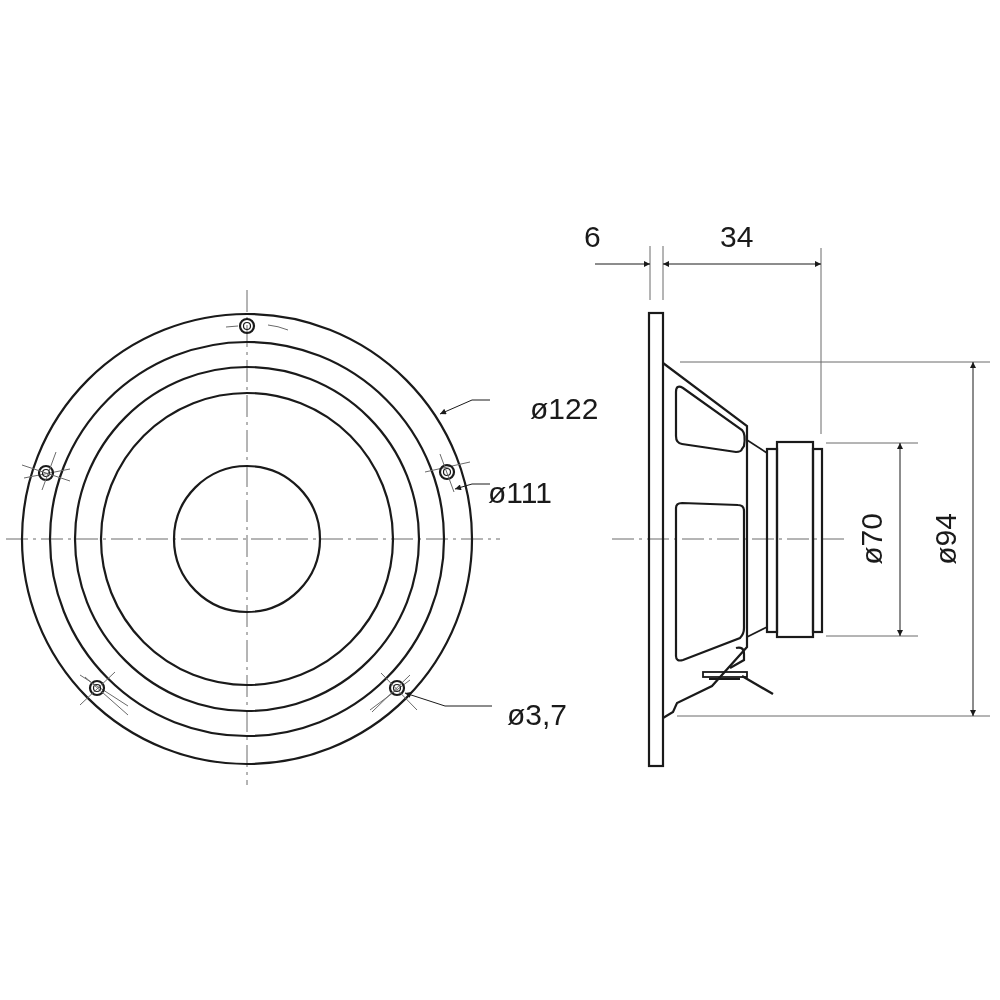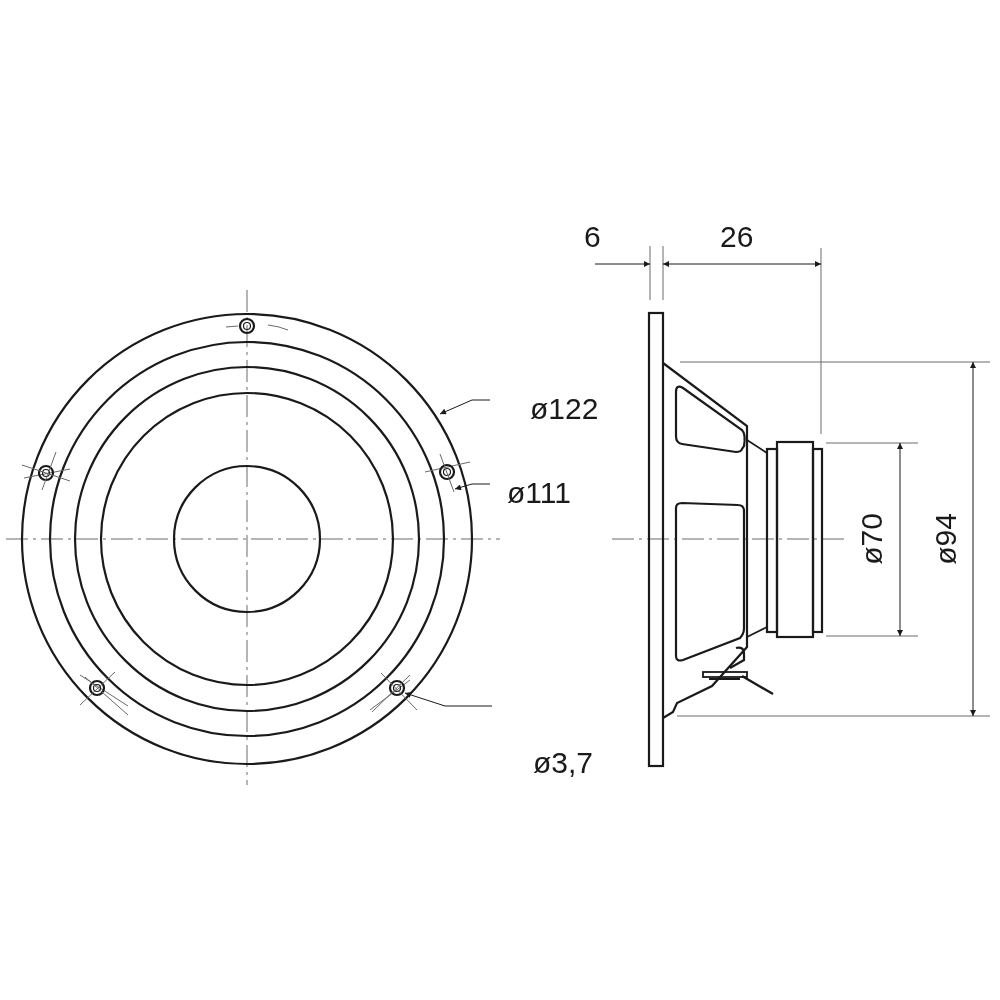"26" div.lbl { text: 26 -> 34 }
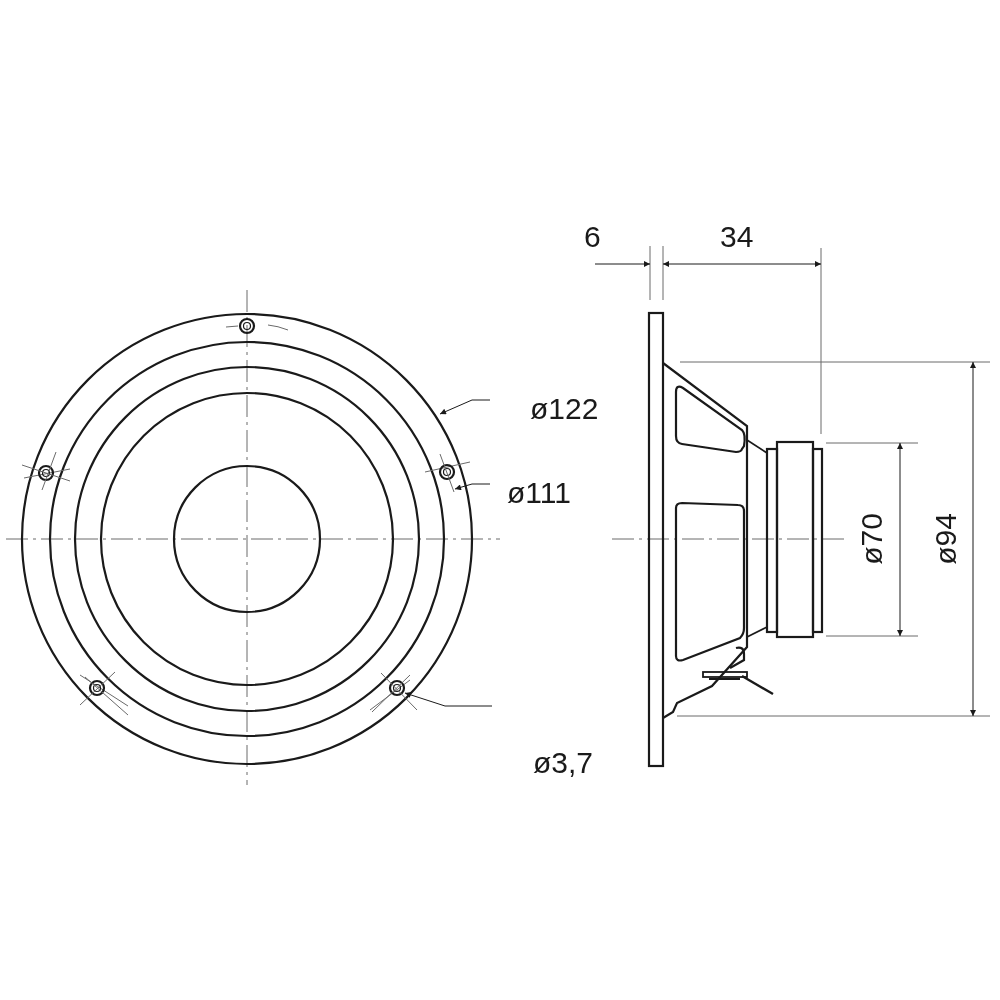"ø111" div.lbl { left: 507px -> 488px }
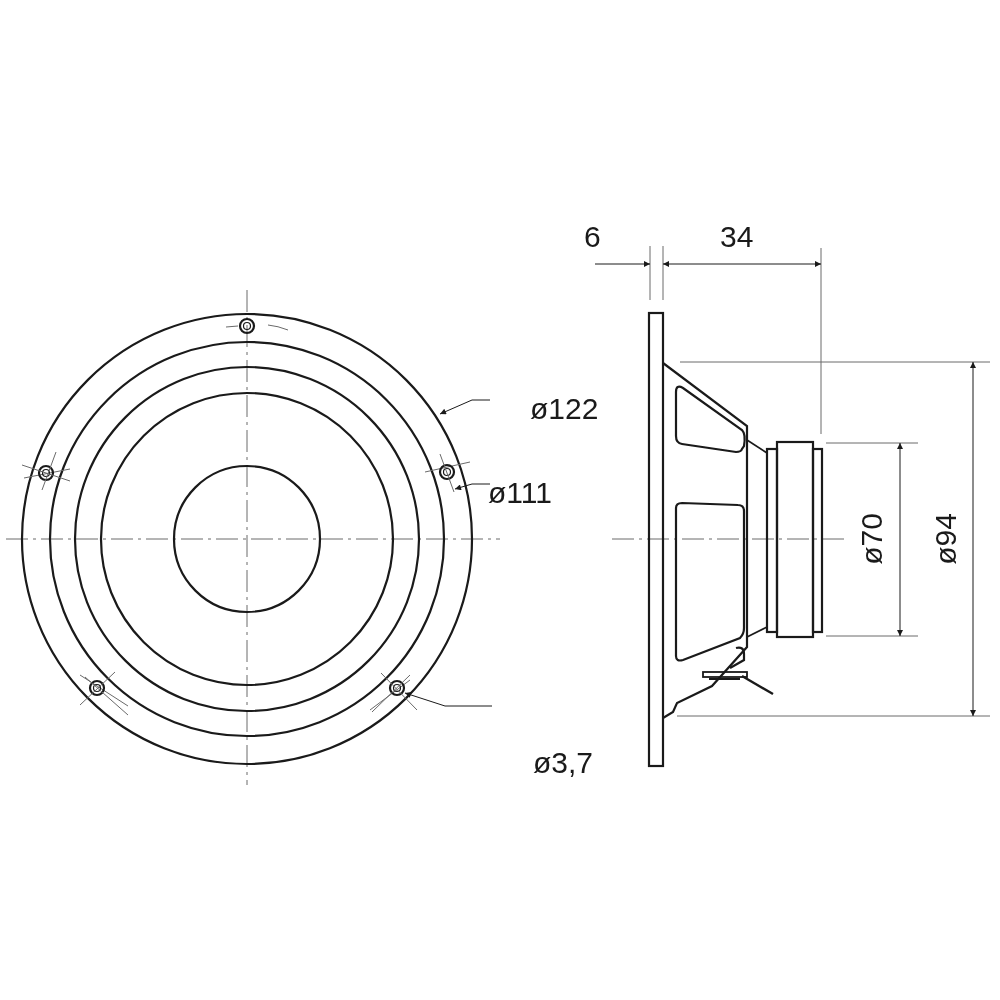"ø3,7" div.lbl { left: 533px -> 507px; margin-top: 48px -> none }
